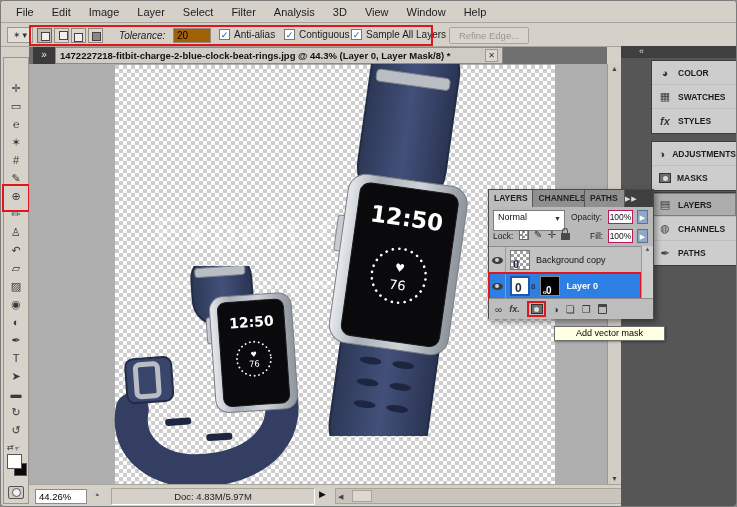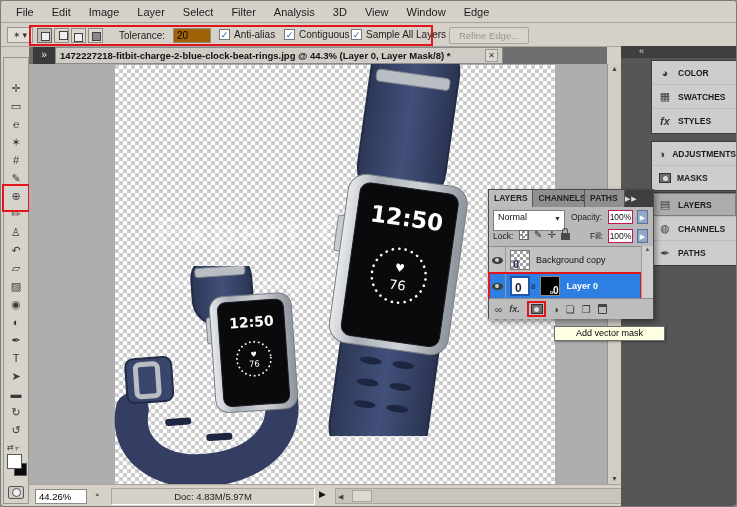"Edge" span.menu-item { text: Edge -> Help }
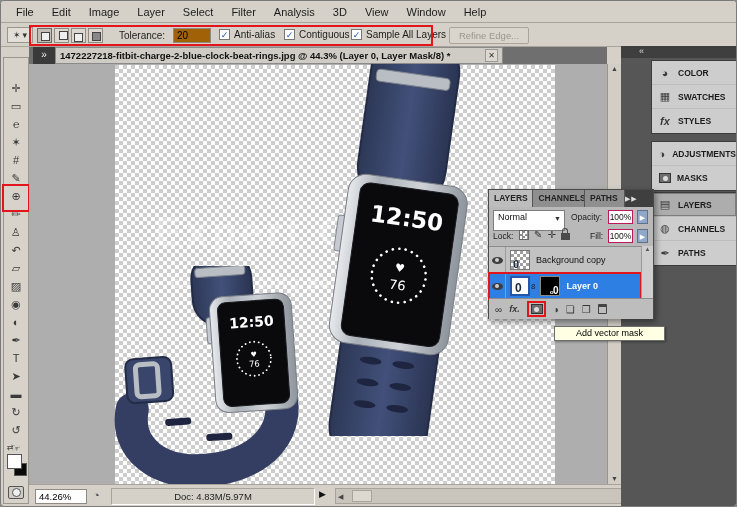"Tolerance:" #tolerance-label { font-style: none -> italic }
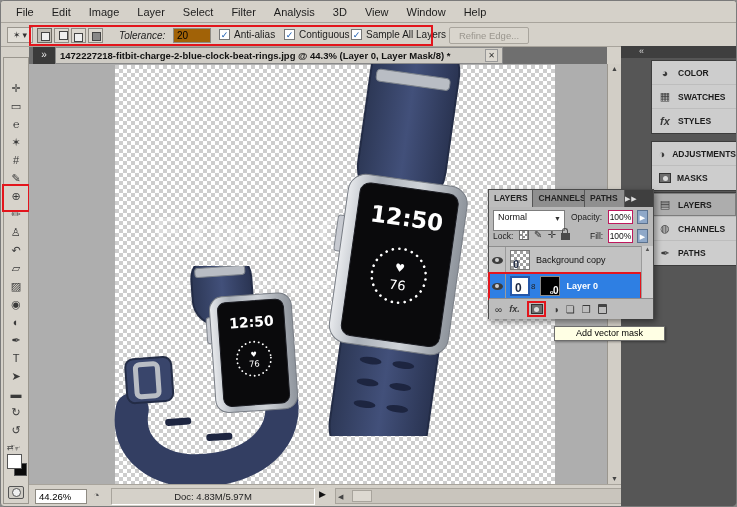"₀0" .thumb-mask { padding-left: 8px -> 1px }
